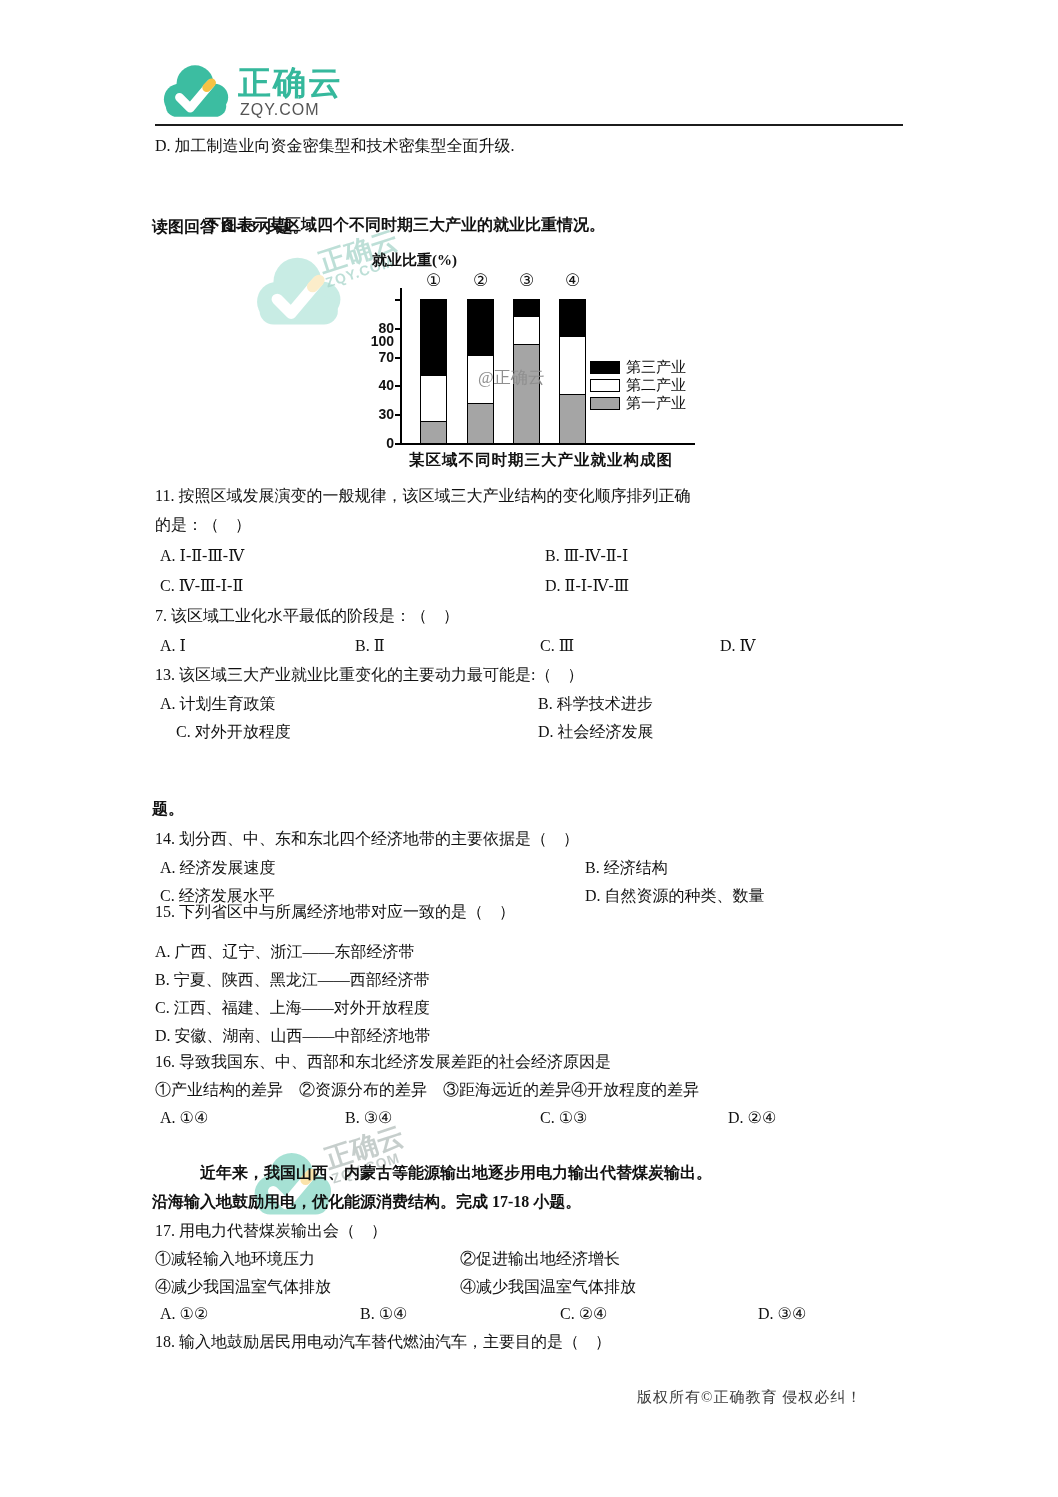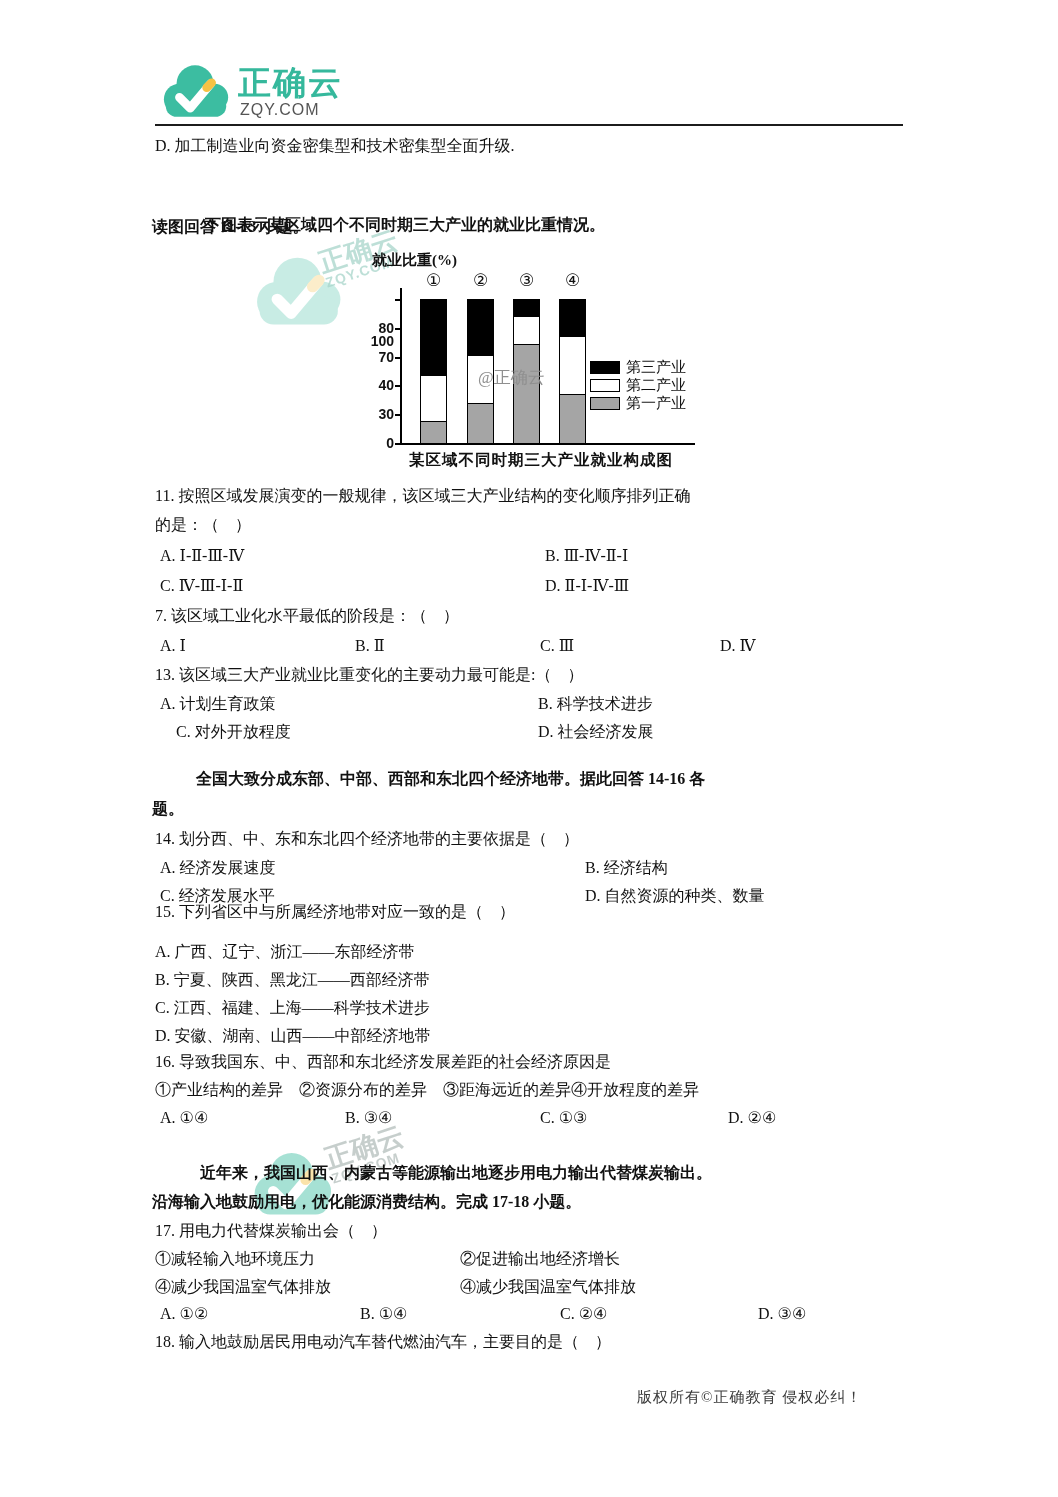"全国大致分成东部、中部、西部和东北四个经济地带。据此回答 14-16 各" div.t { html: <div>全国大致分成东部、中部、西部和东北四个经济地带。据此回答 14-16 各</div> -> none }
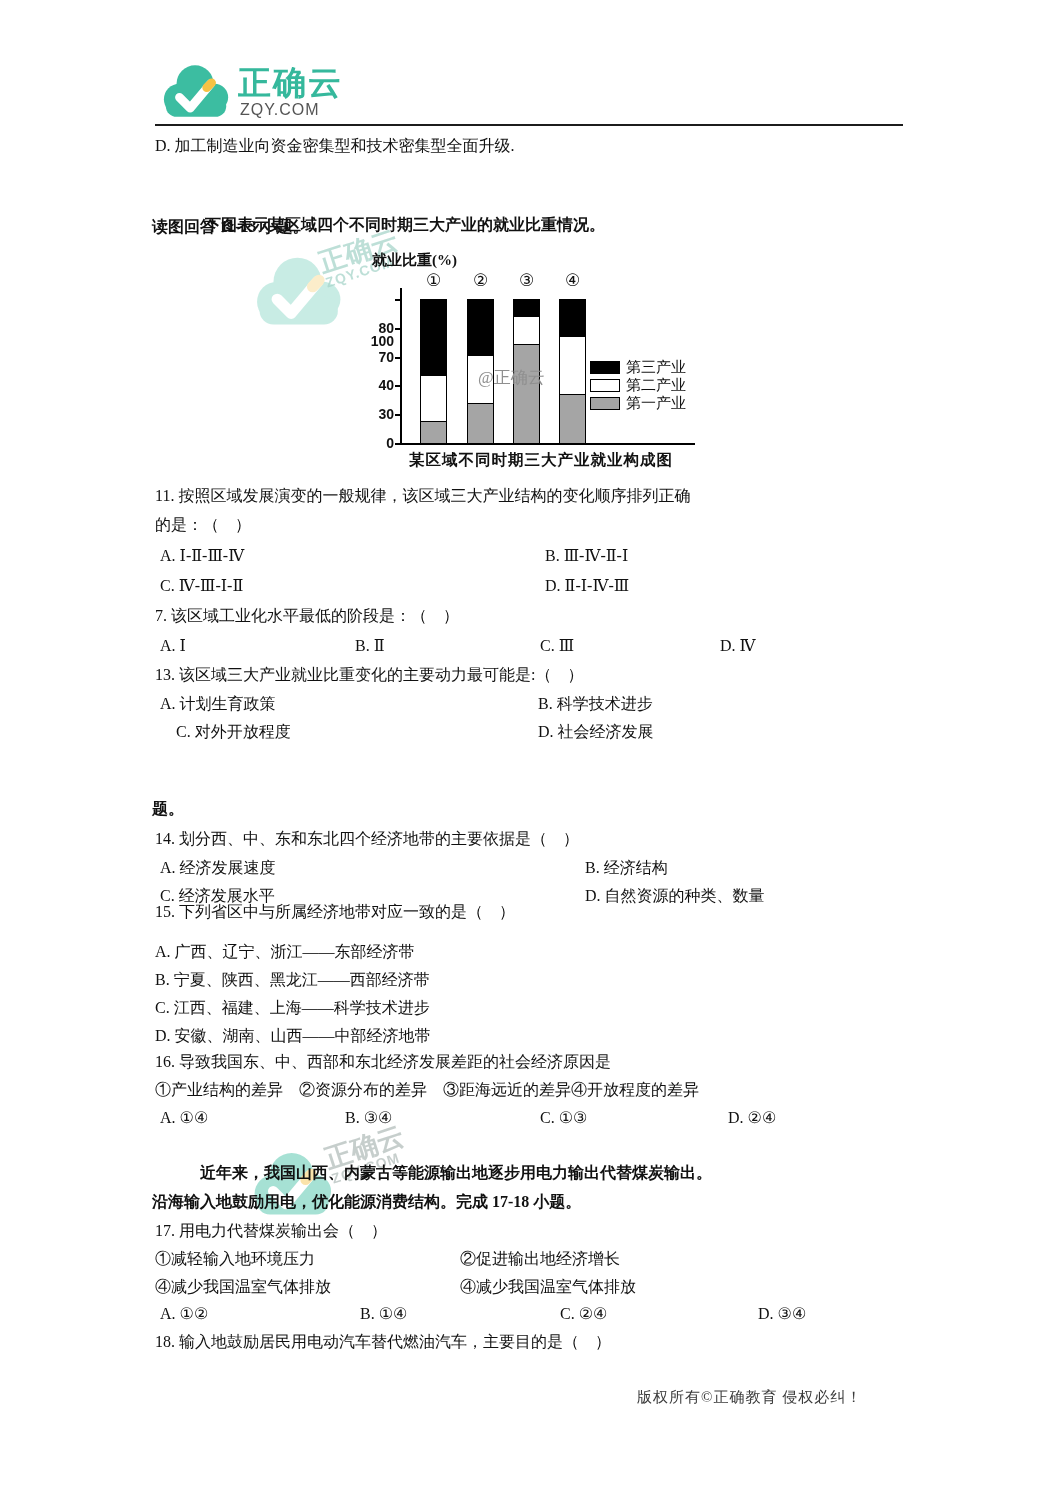"C. 江西、福建、上海——科学技术进步" div.t { text: 科学技术进步 -> 对外开放程度 }
